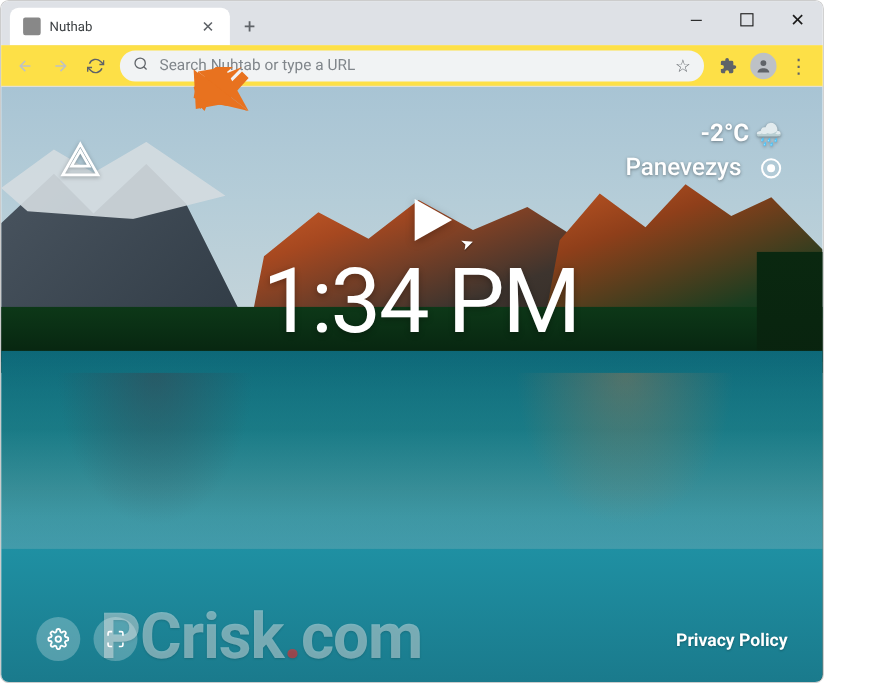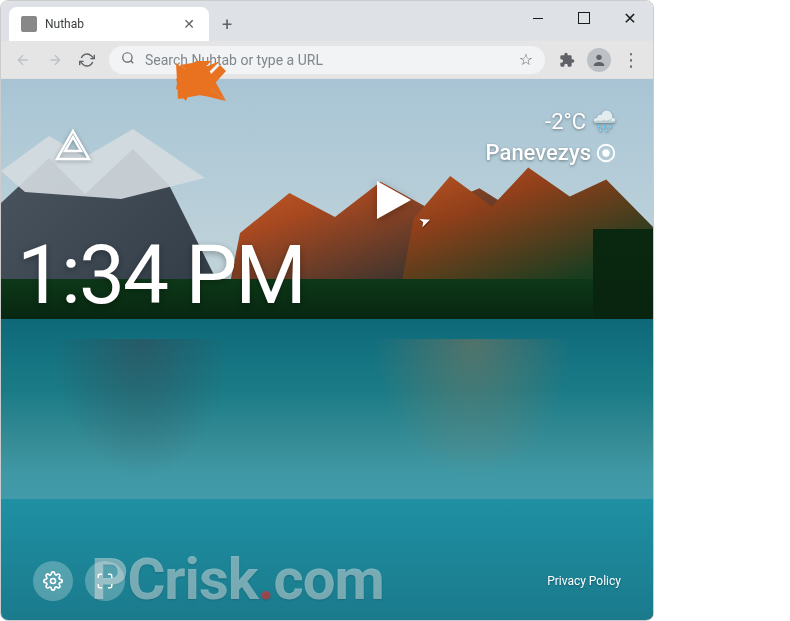"Nuthab" .window { width: 654px -> 749px }
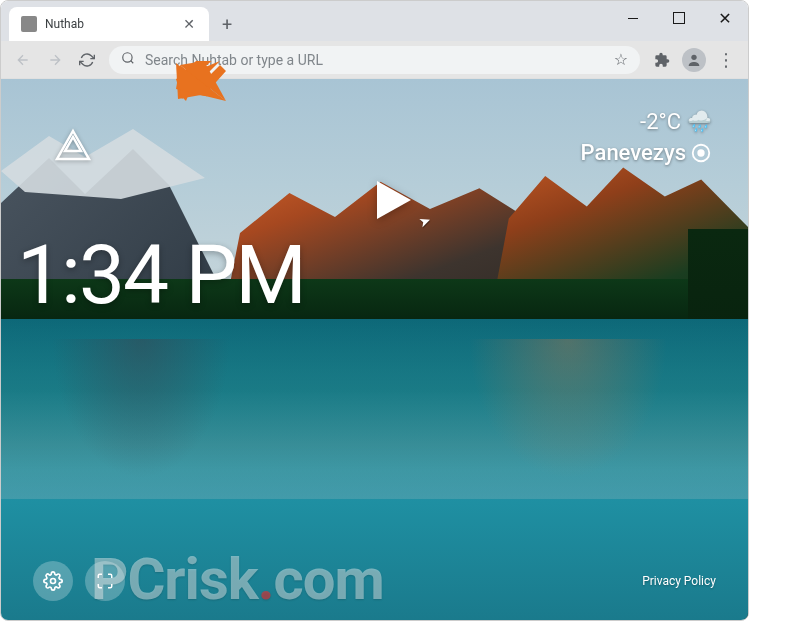"Search Nuhtab or type a" .toolbar { background: #e5e5e5 -> #fde047 }
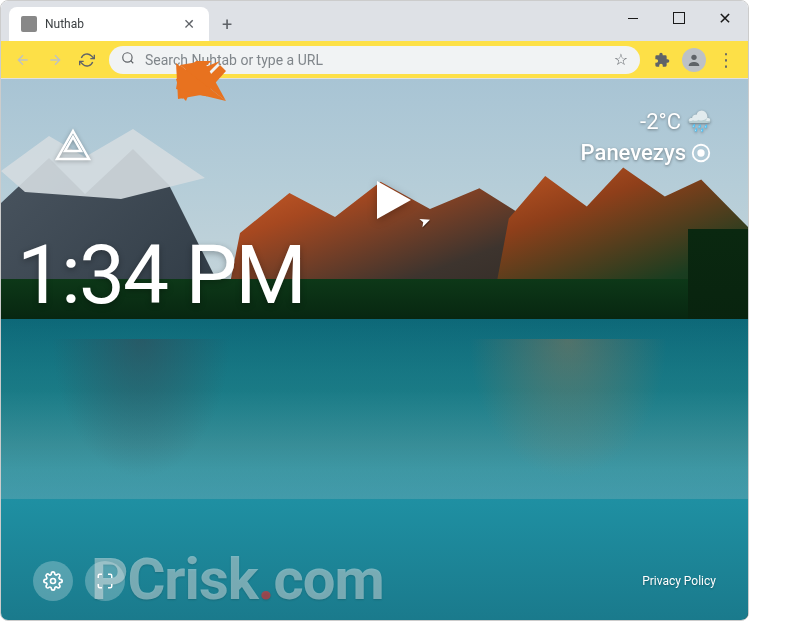"-2°C" .weather-row { align-items: flex-start -> flex-end; font-weight: 400 -> 700 }
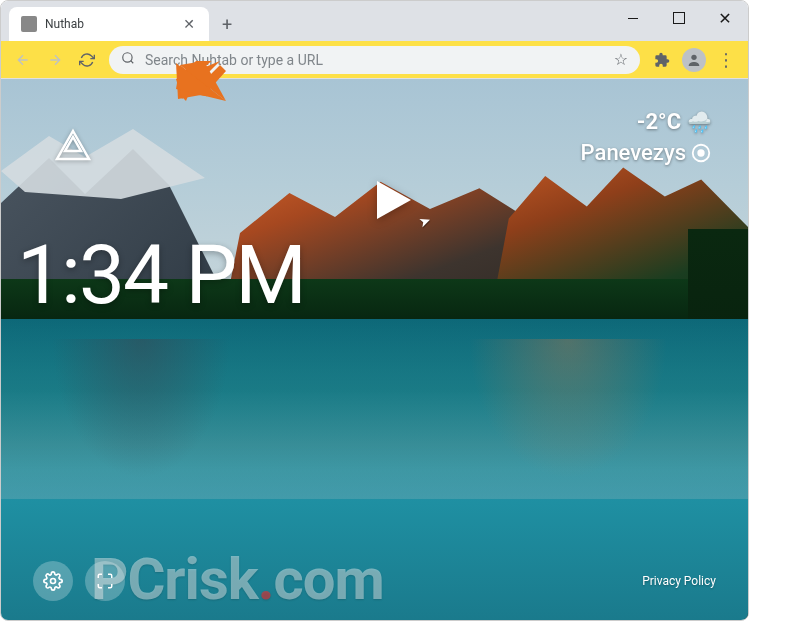"Panevezys" .location-row { gap: 4px -> 16px }
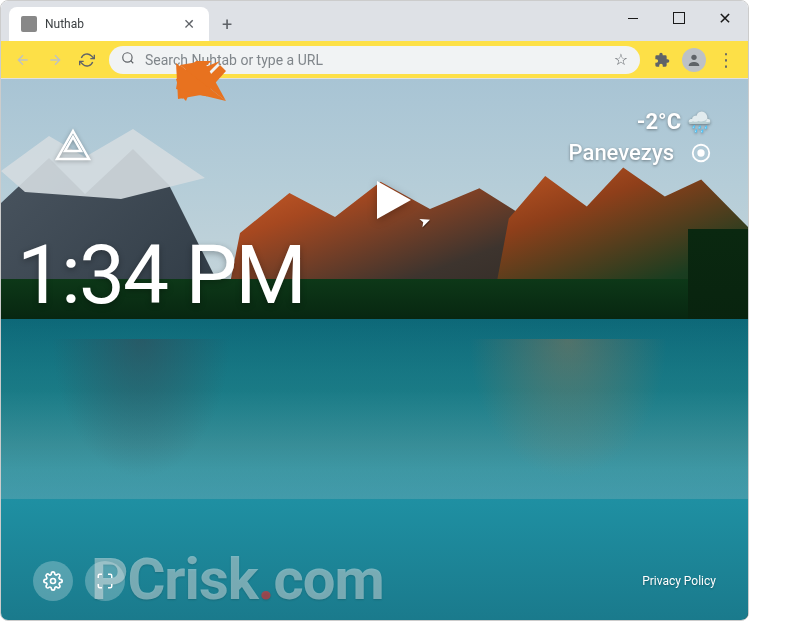"1:34 PM" .clock { text-align: none -> center }
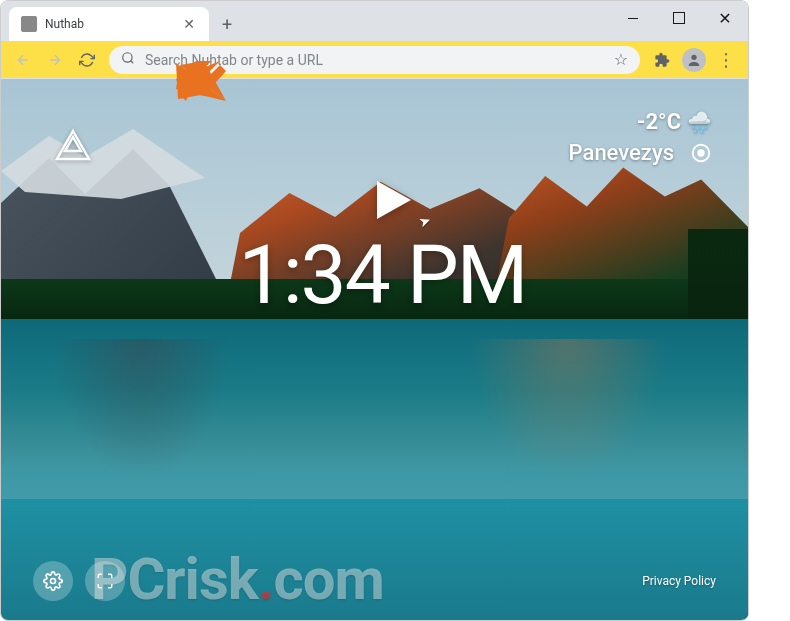"Privacy Policy" .foot-link { font-size: 12px -> 16px; font-weight: 400 -> 700 }
